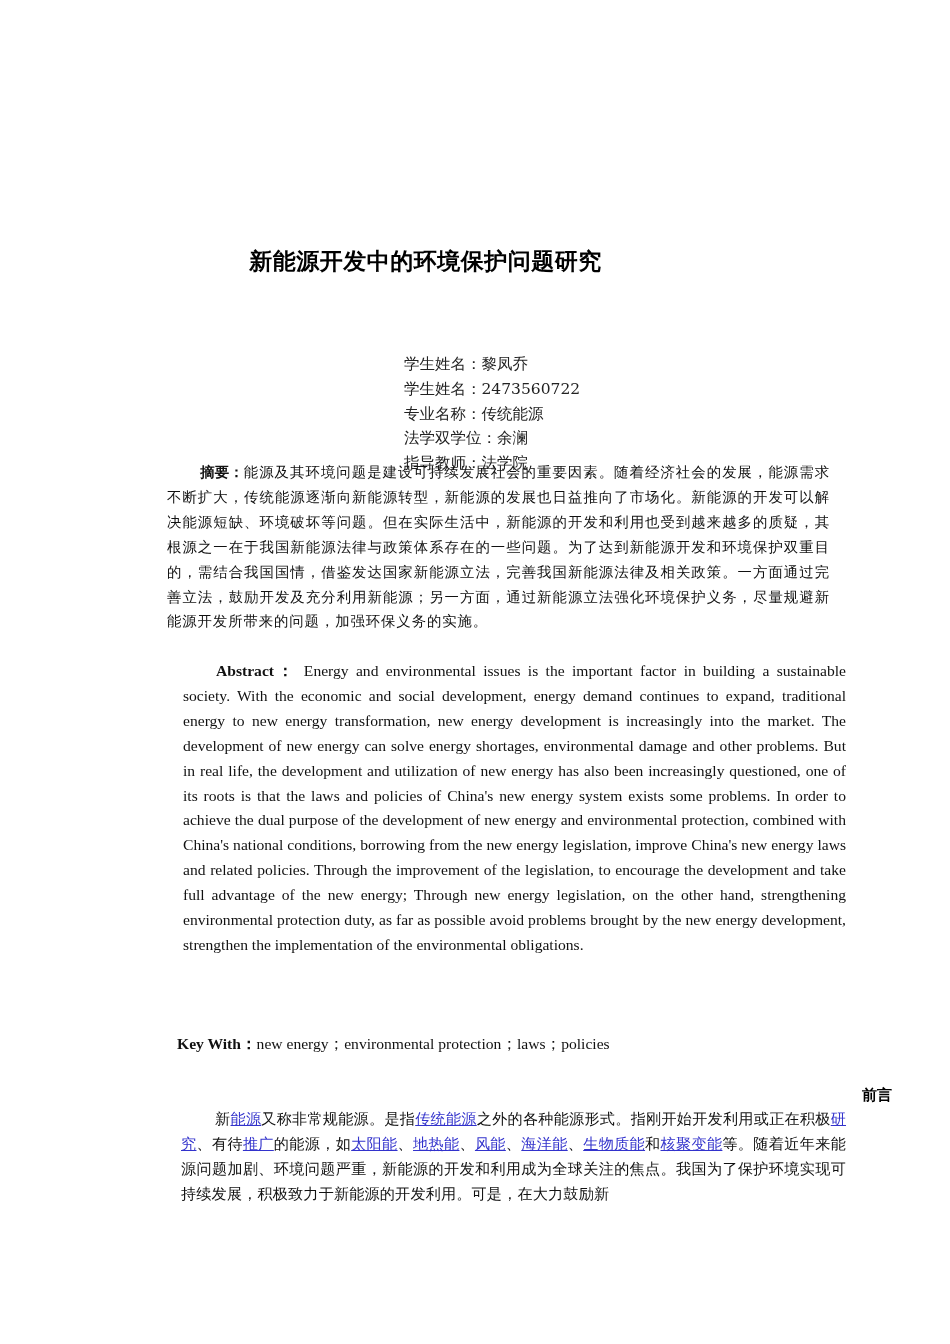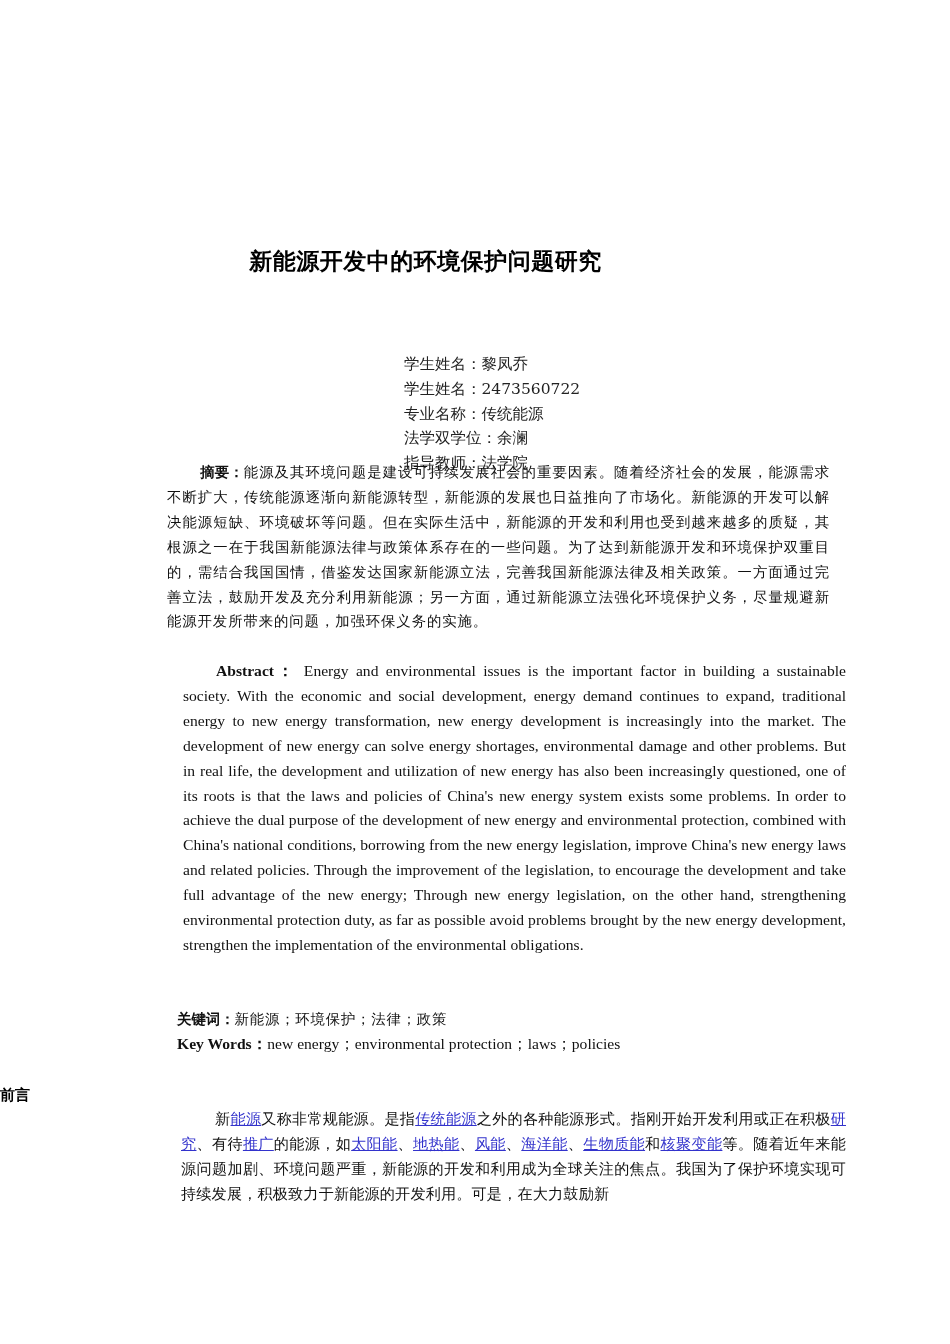"关键词：新能源；环境保护；法律；政策" div.keywords-cn { html: <div><span>关键词：</span><span>新能源；环境保护；法律；政策</span></div> -> none }
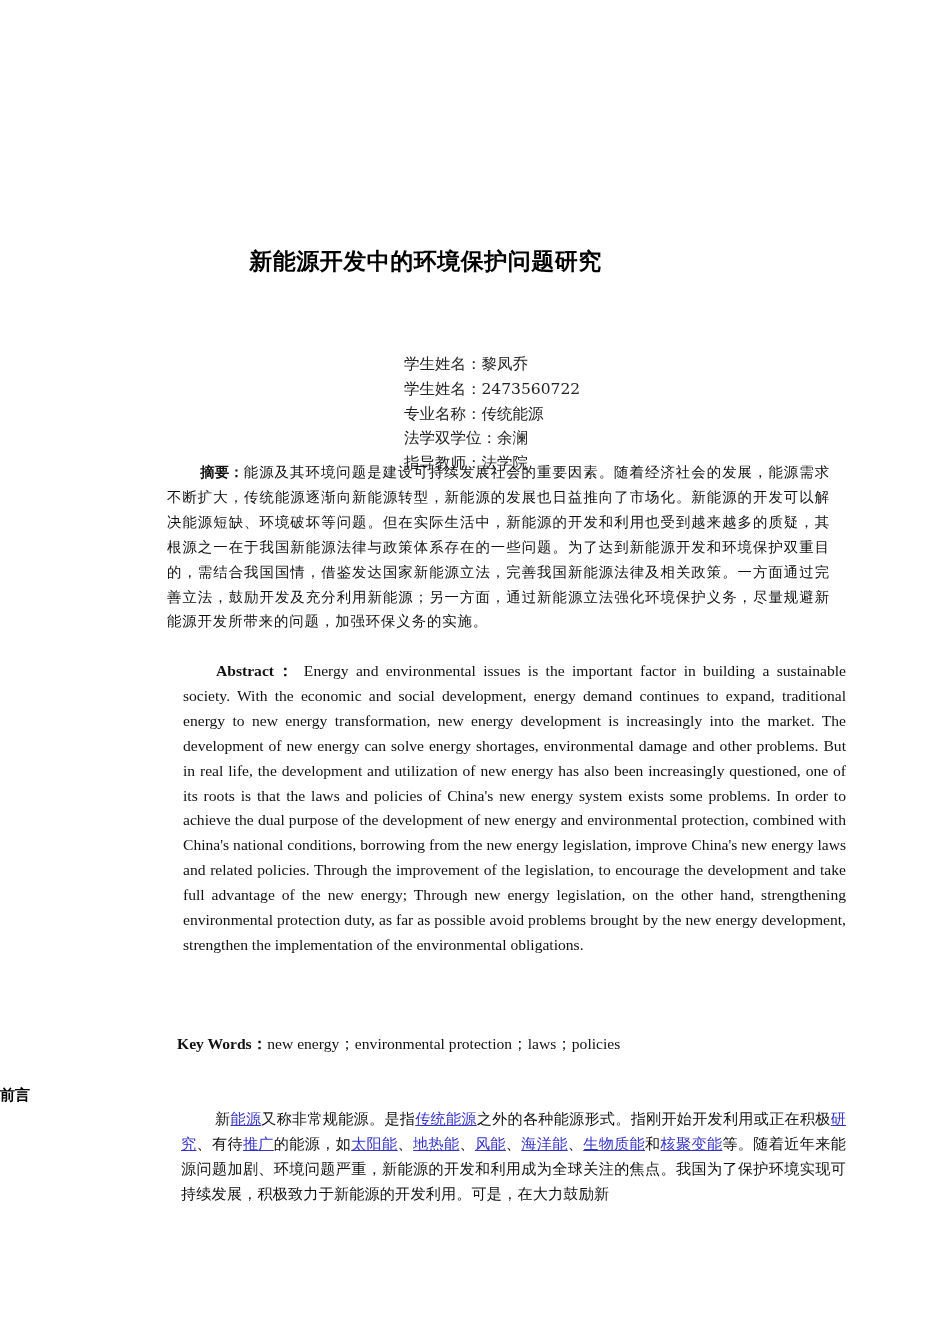"Key Words：" span.label-en { text: Words -> With }
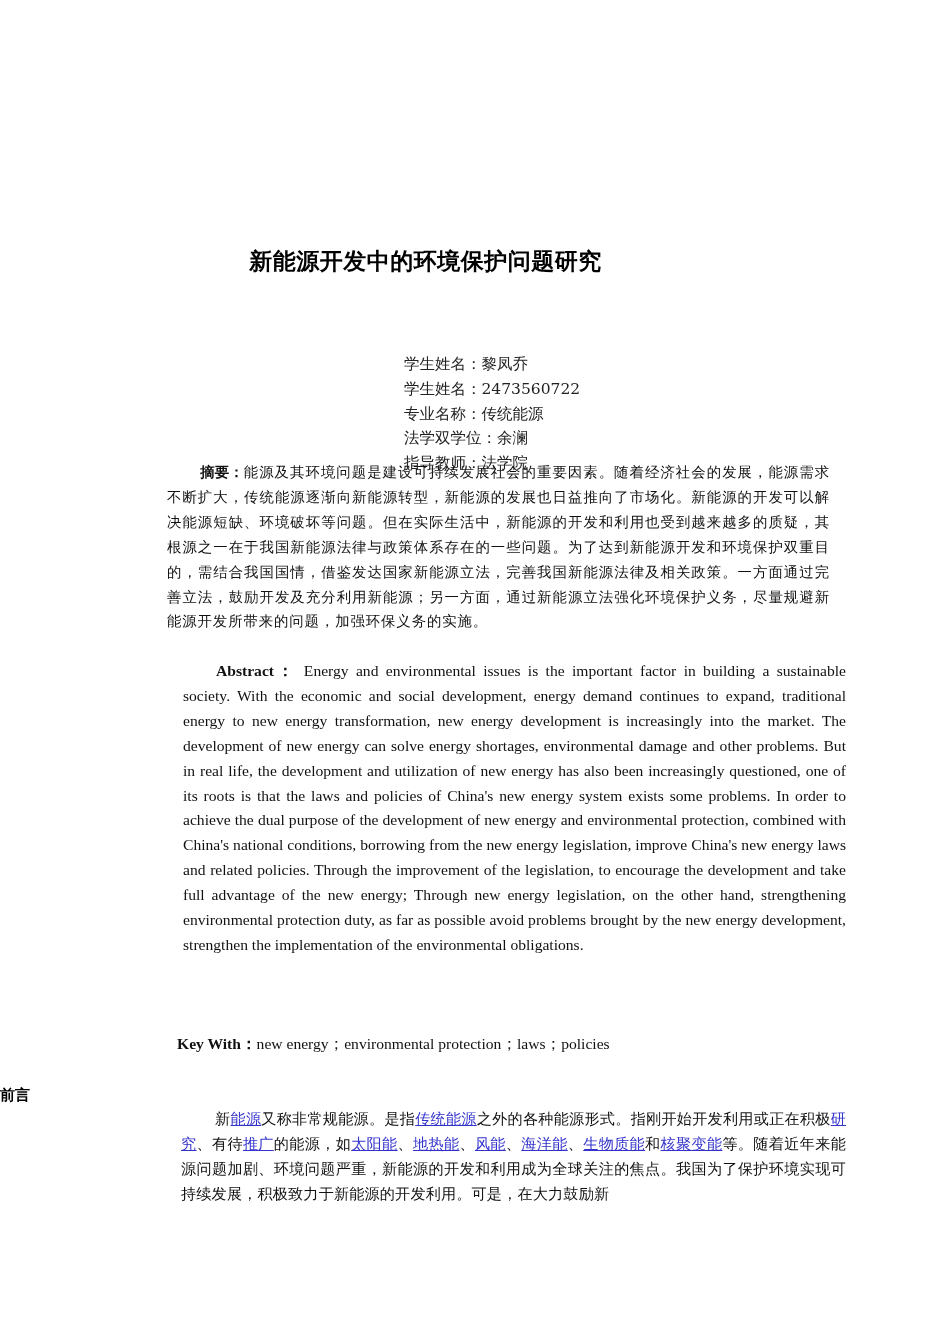"前言" .section-heading { text-align: left -> right }
